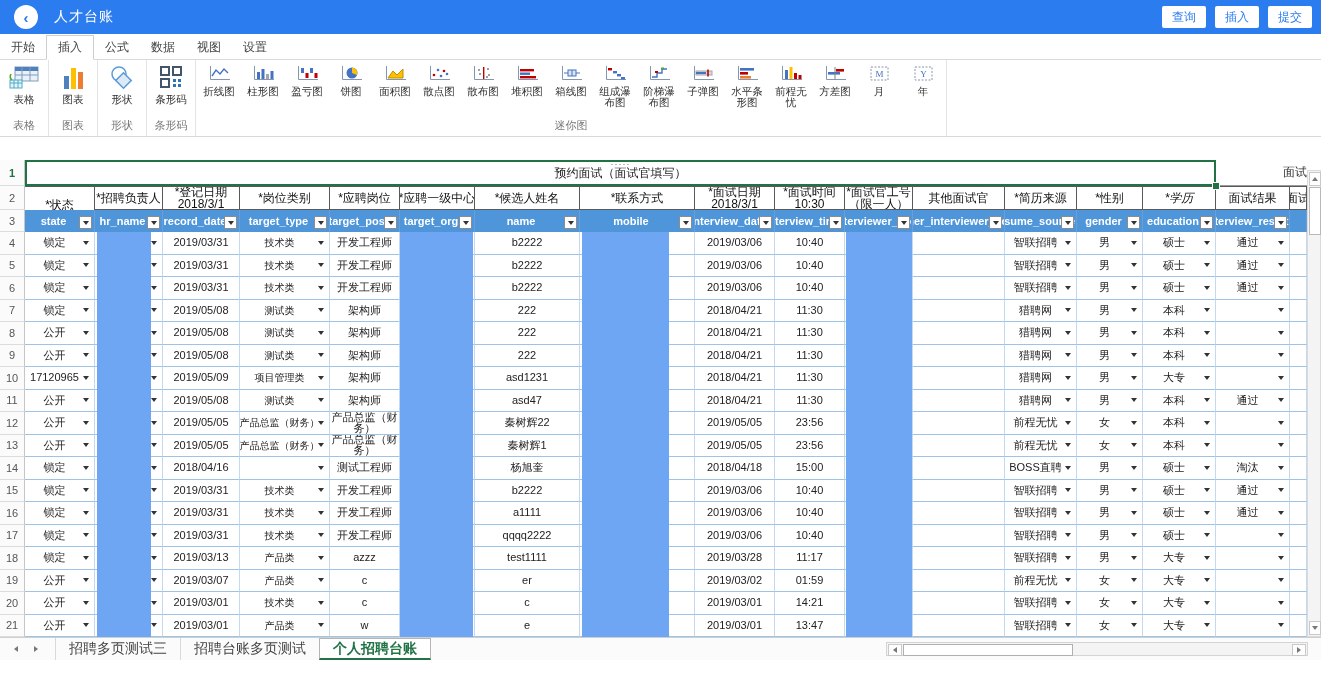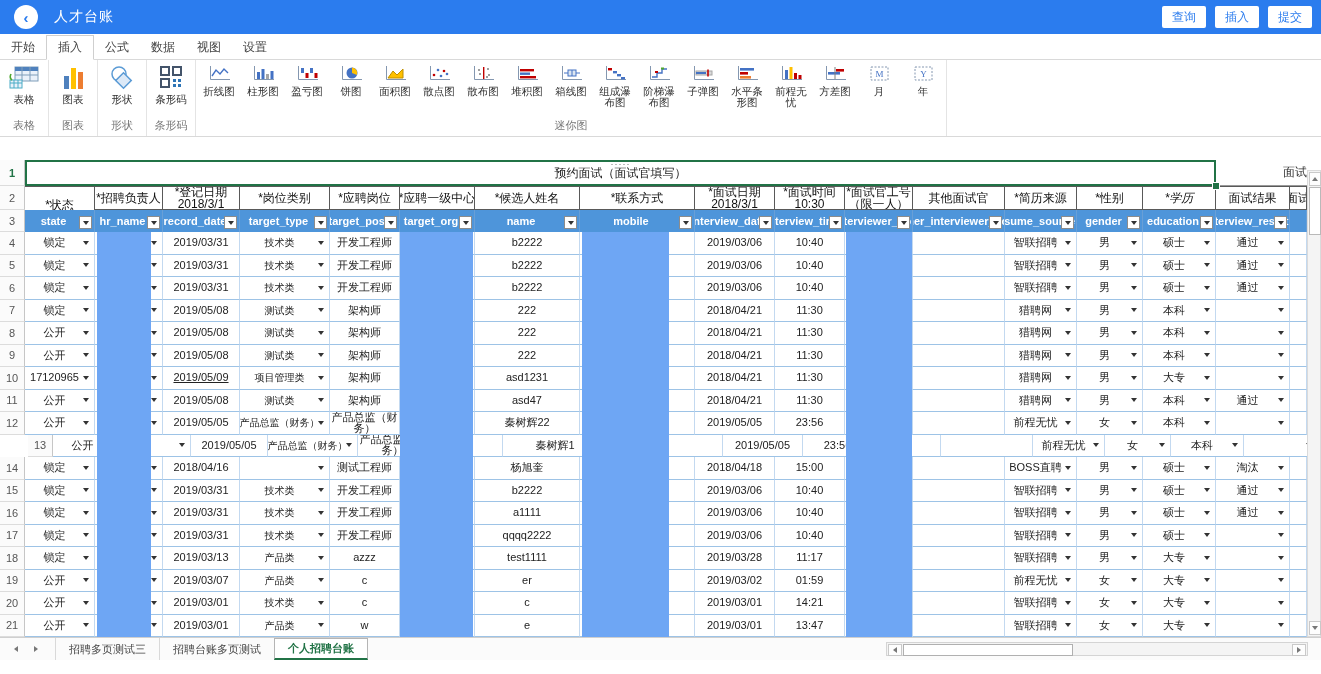"2019/05/09" div.cell { text-decoration: underline -> none }
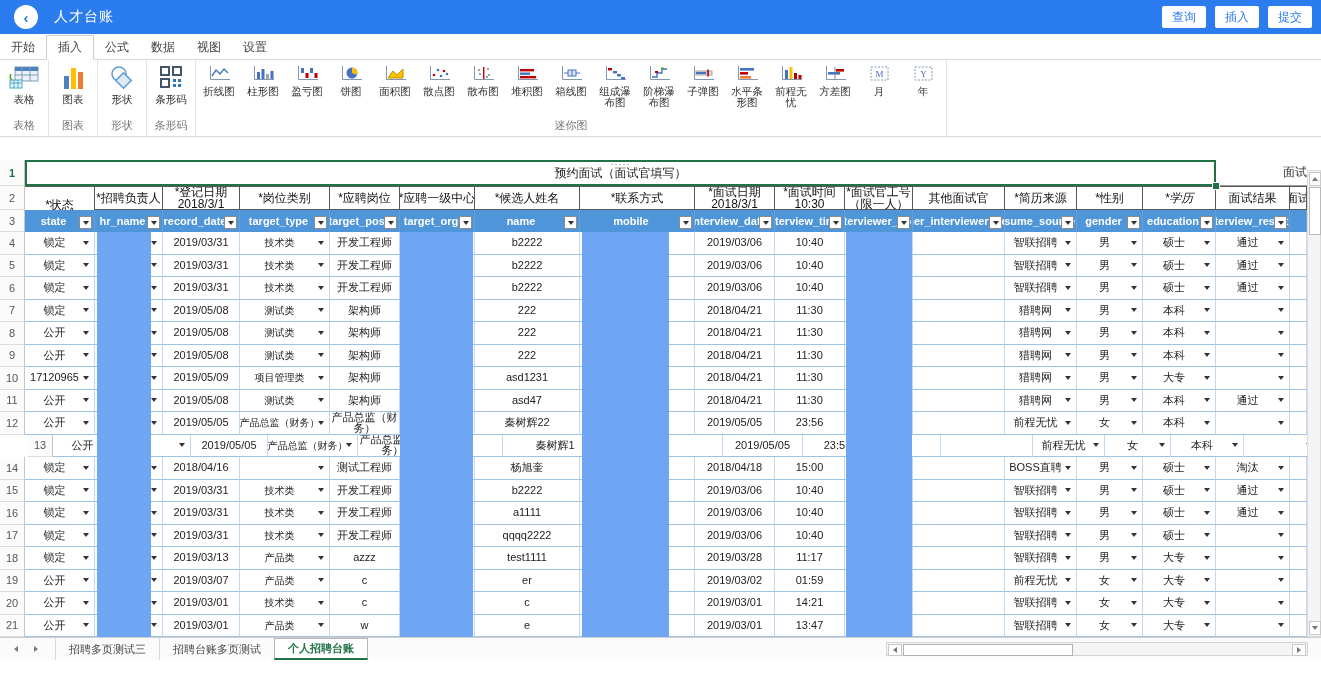"13" div.grow { padding-left: 28px -> none }
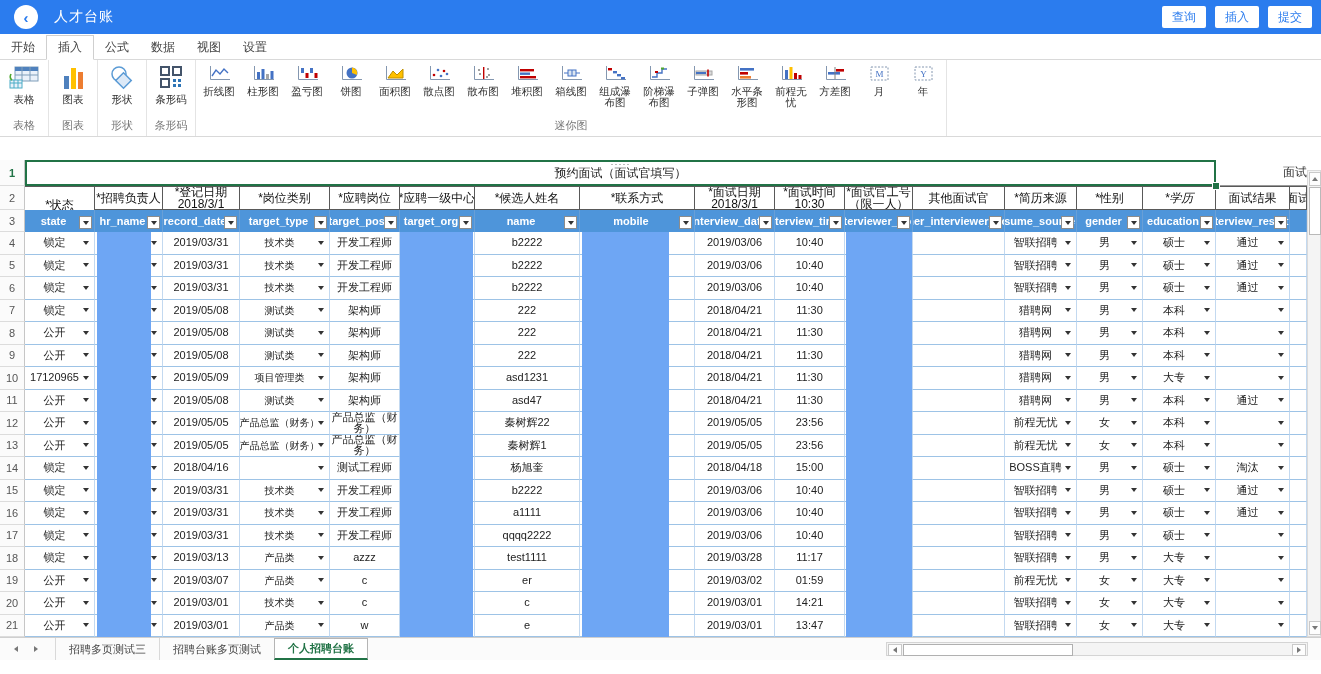"招聘多页测试三" .stab { font-size: 11px -> 14px }
